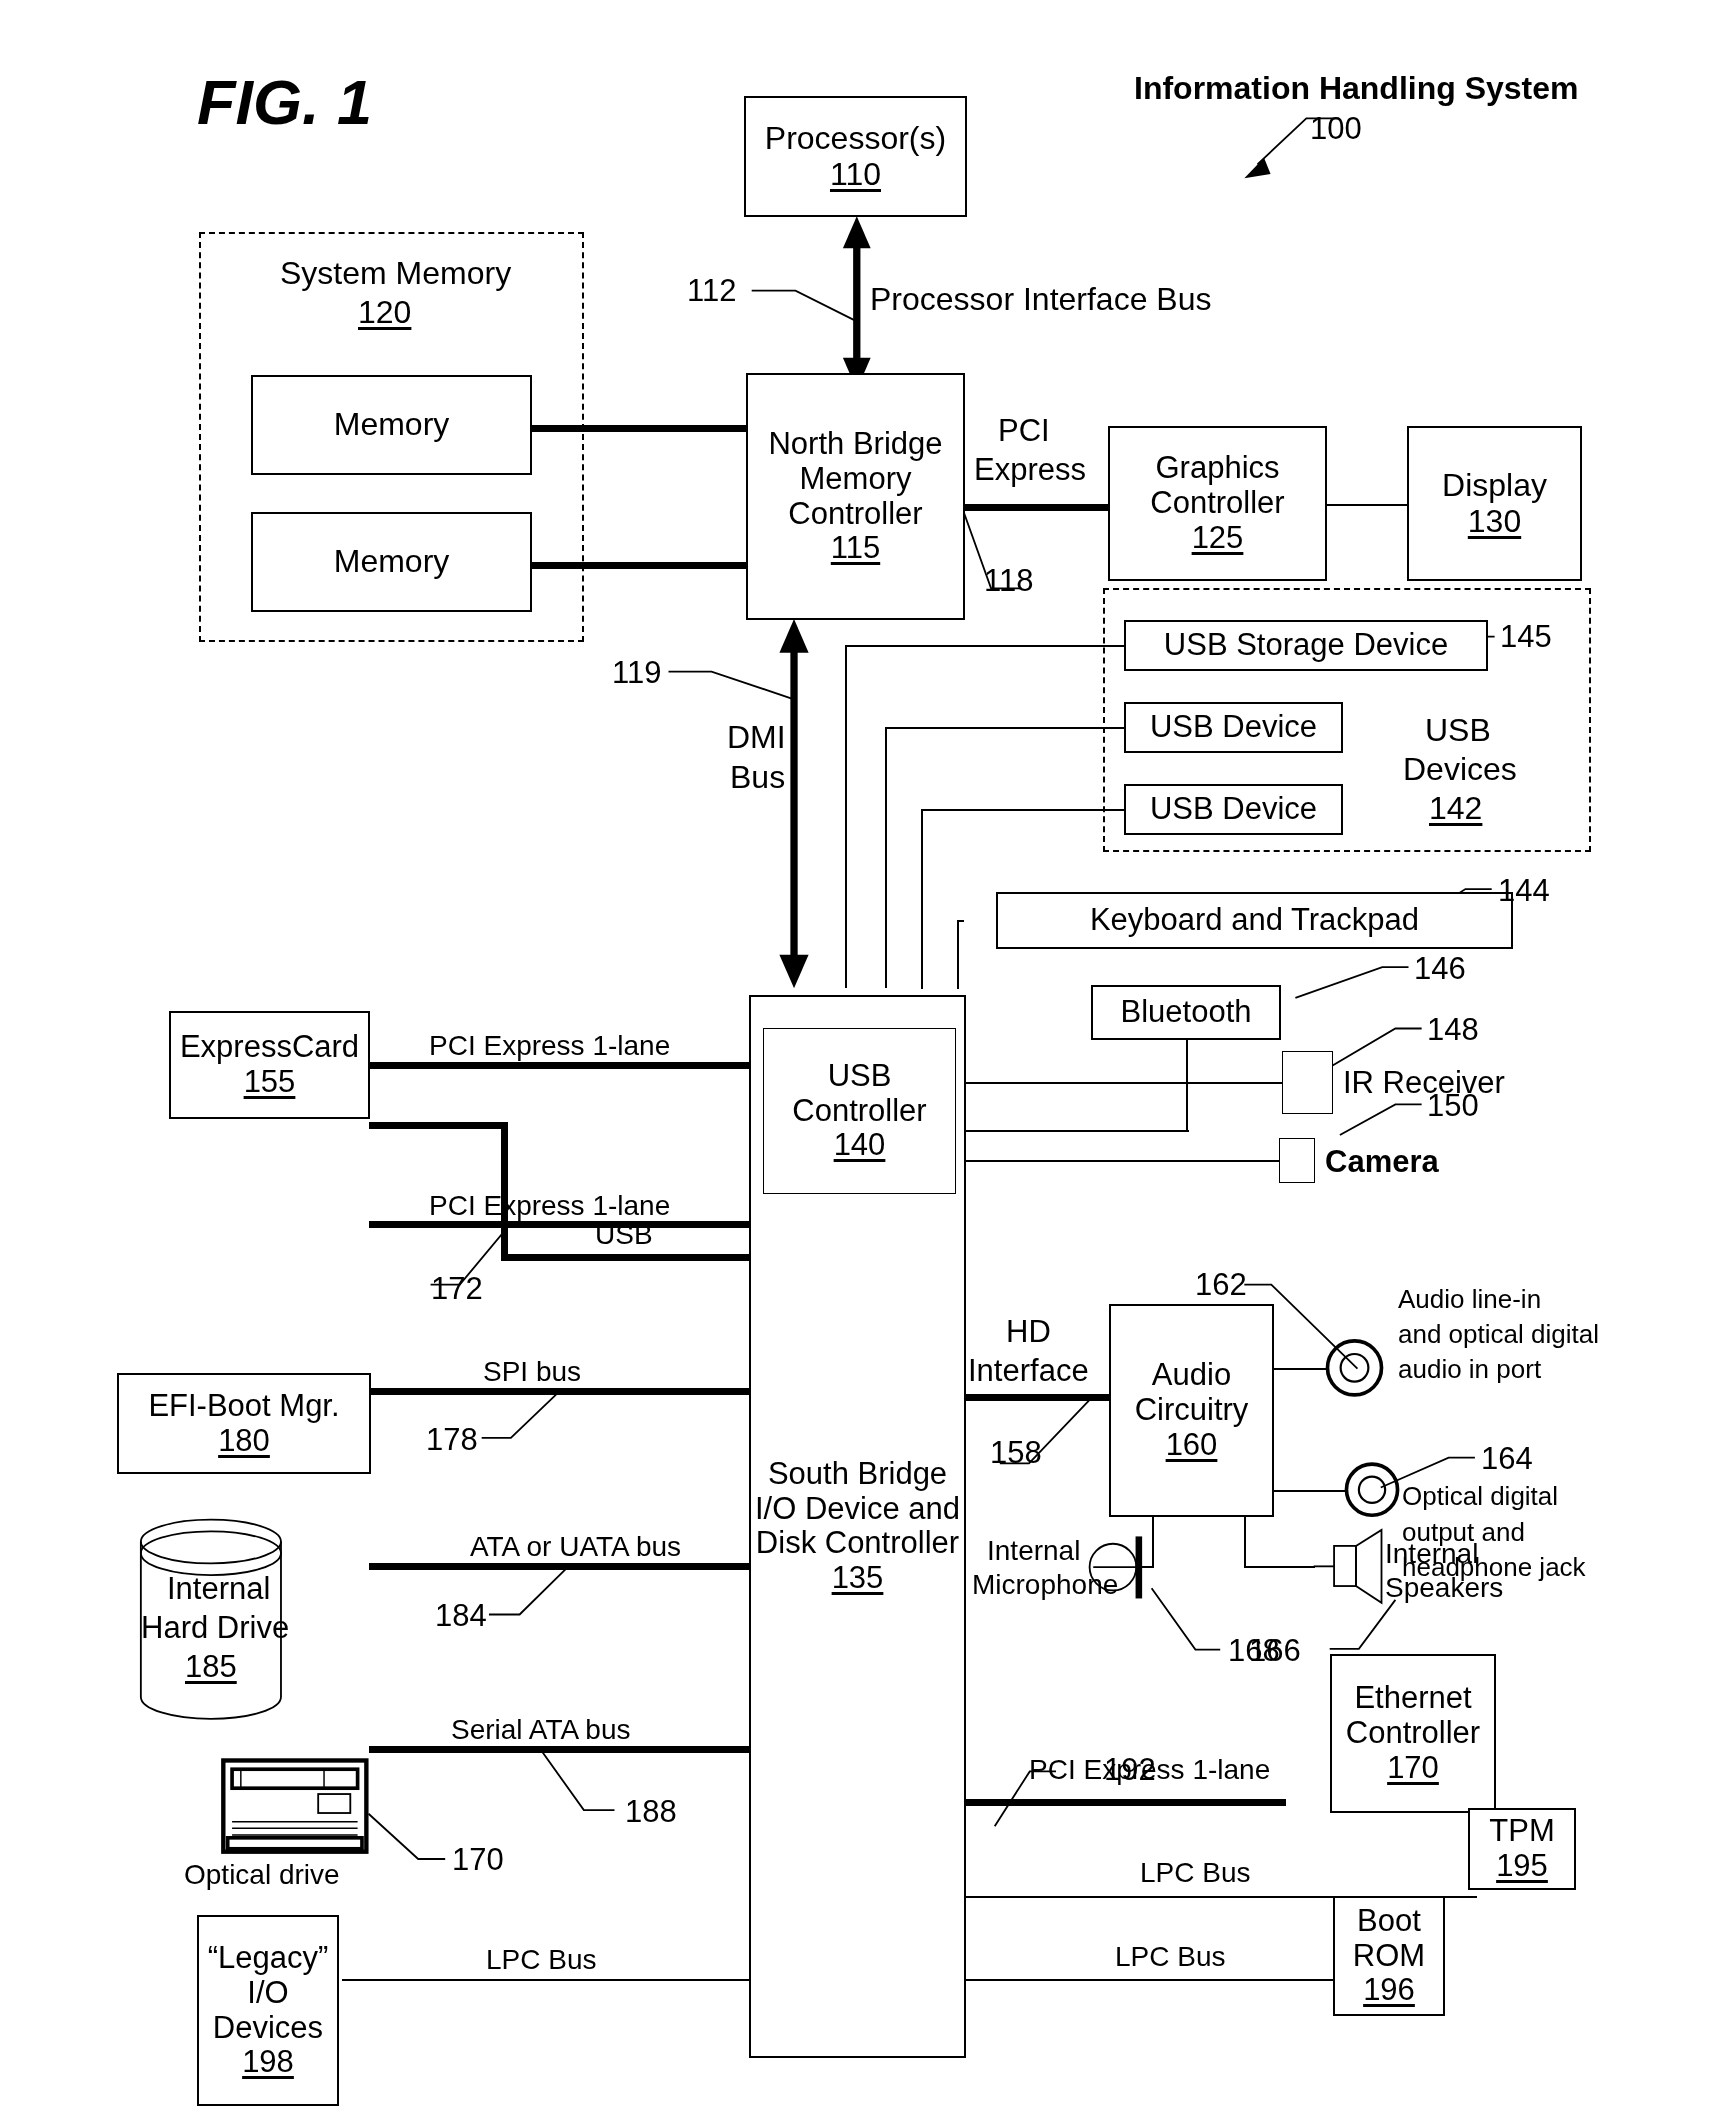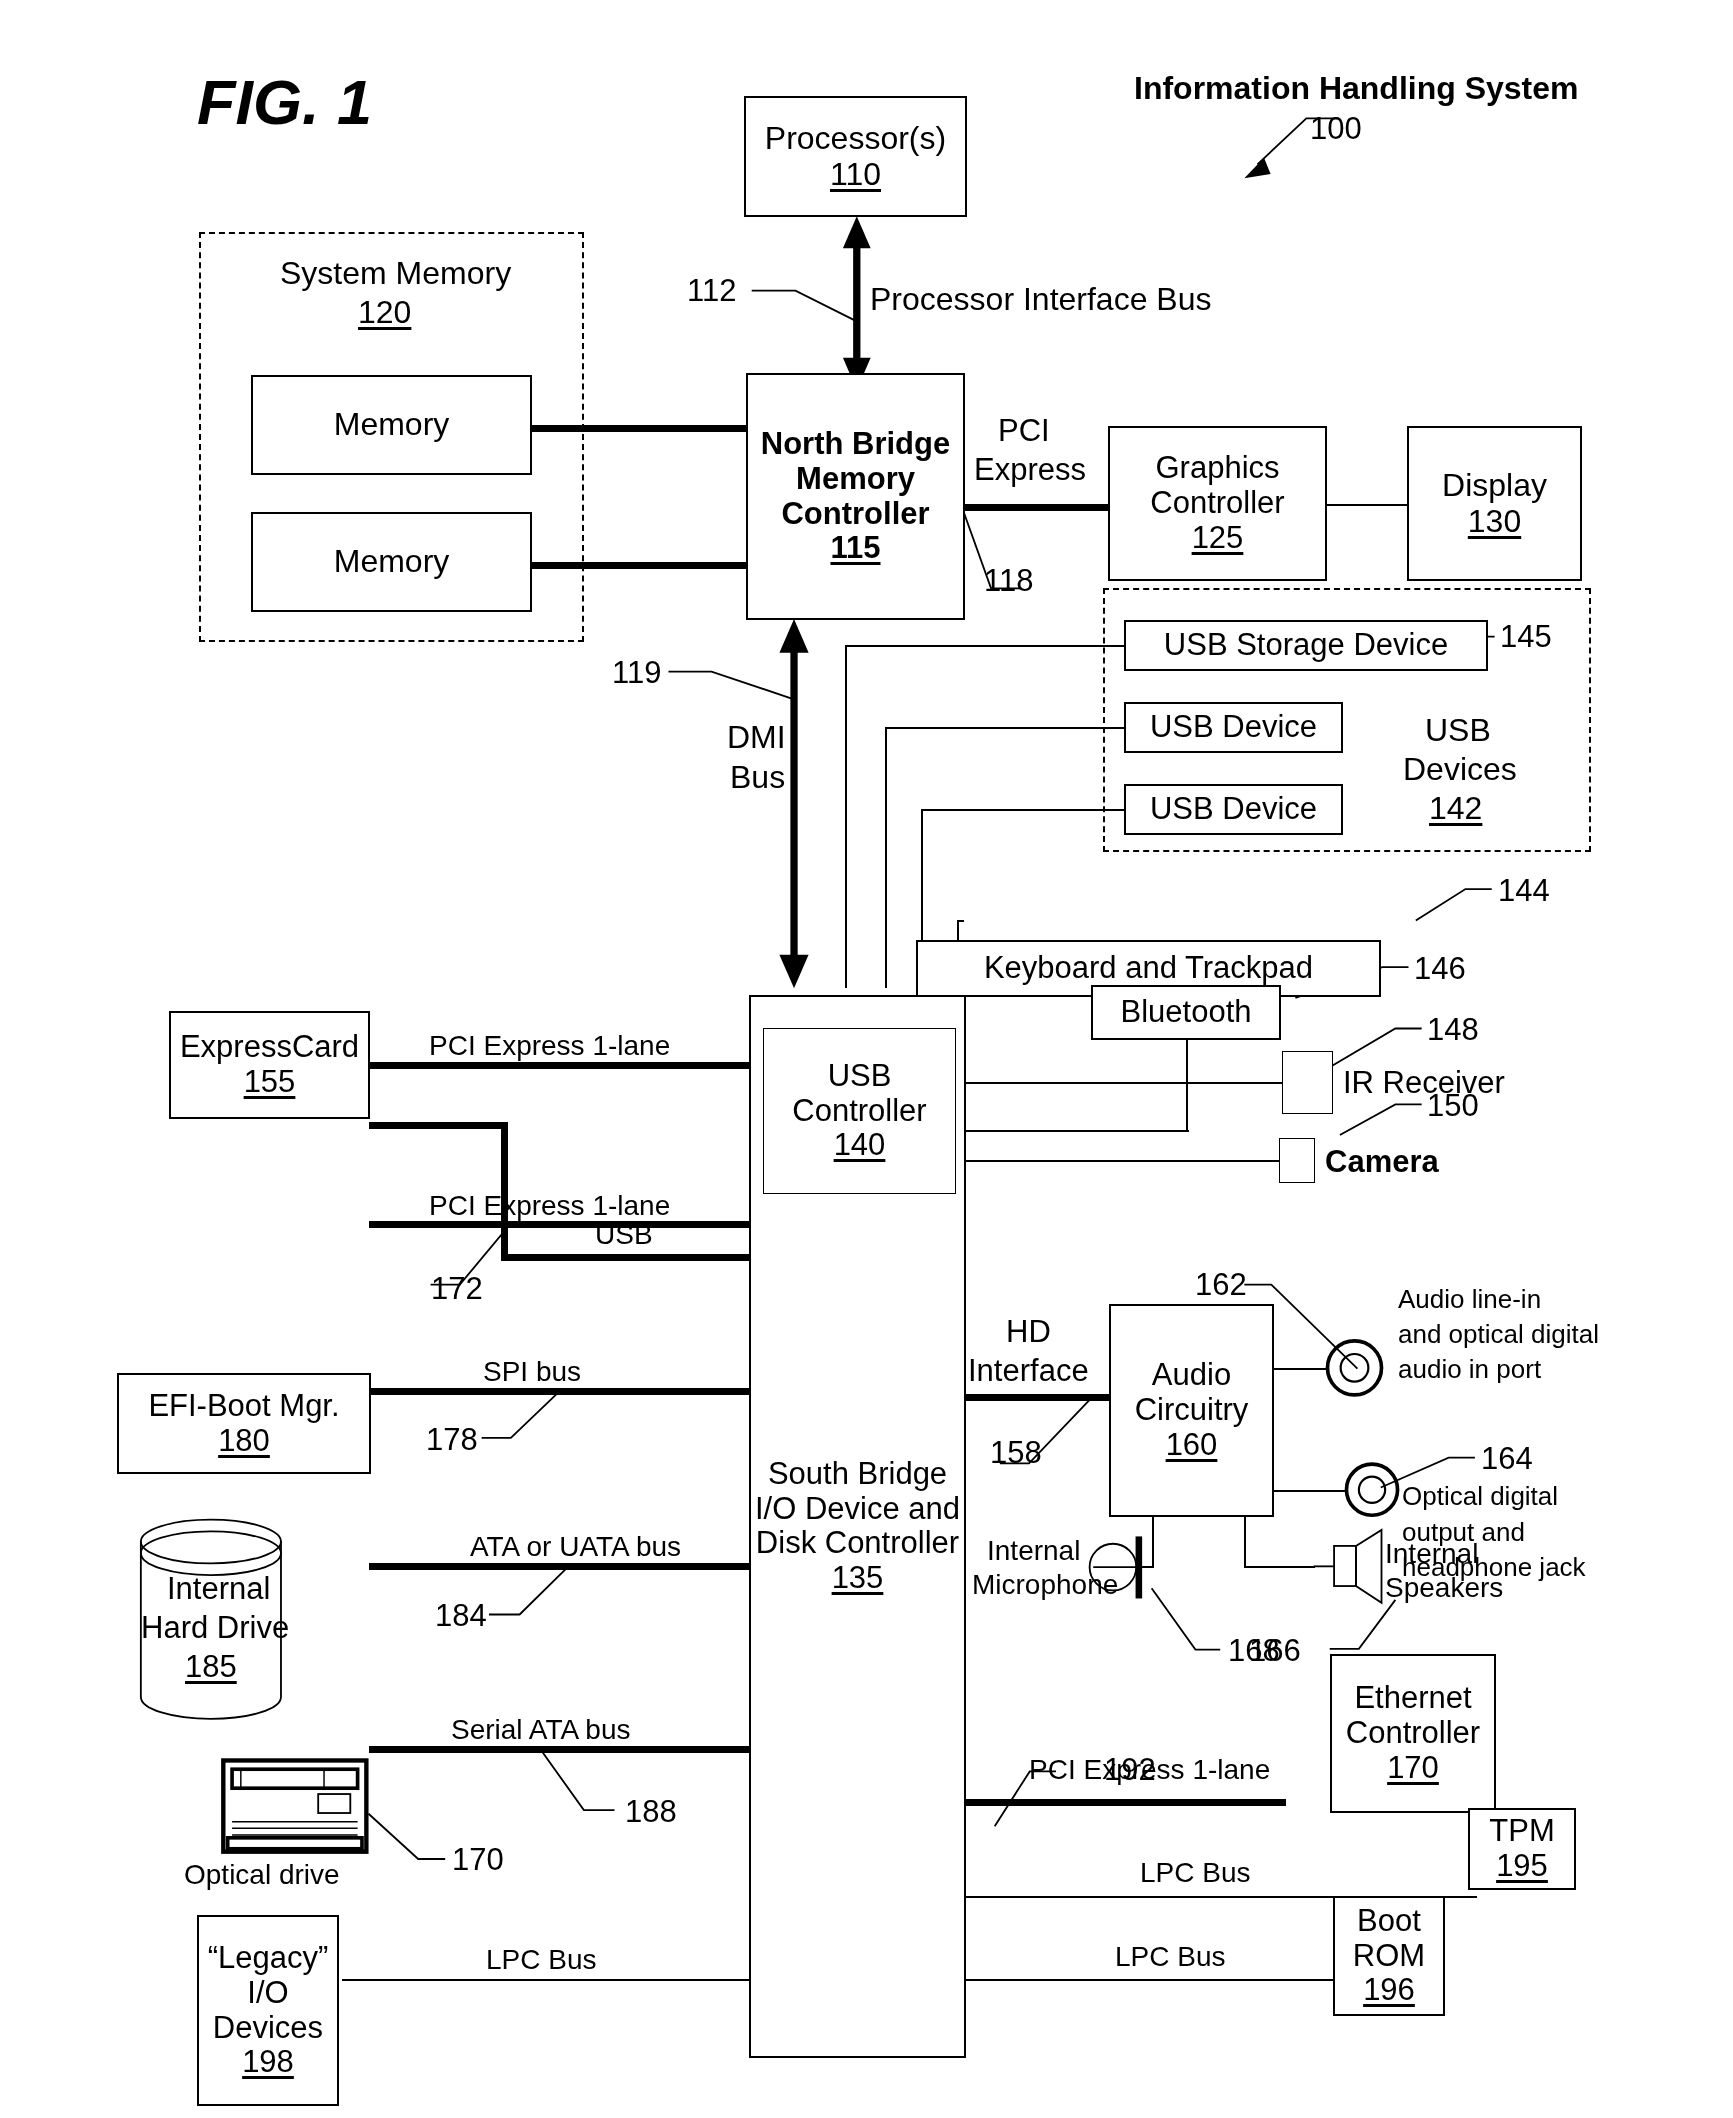"North Bridge" div.box { font-weight: bold -> none }
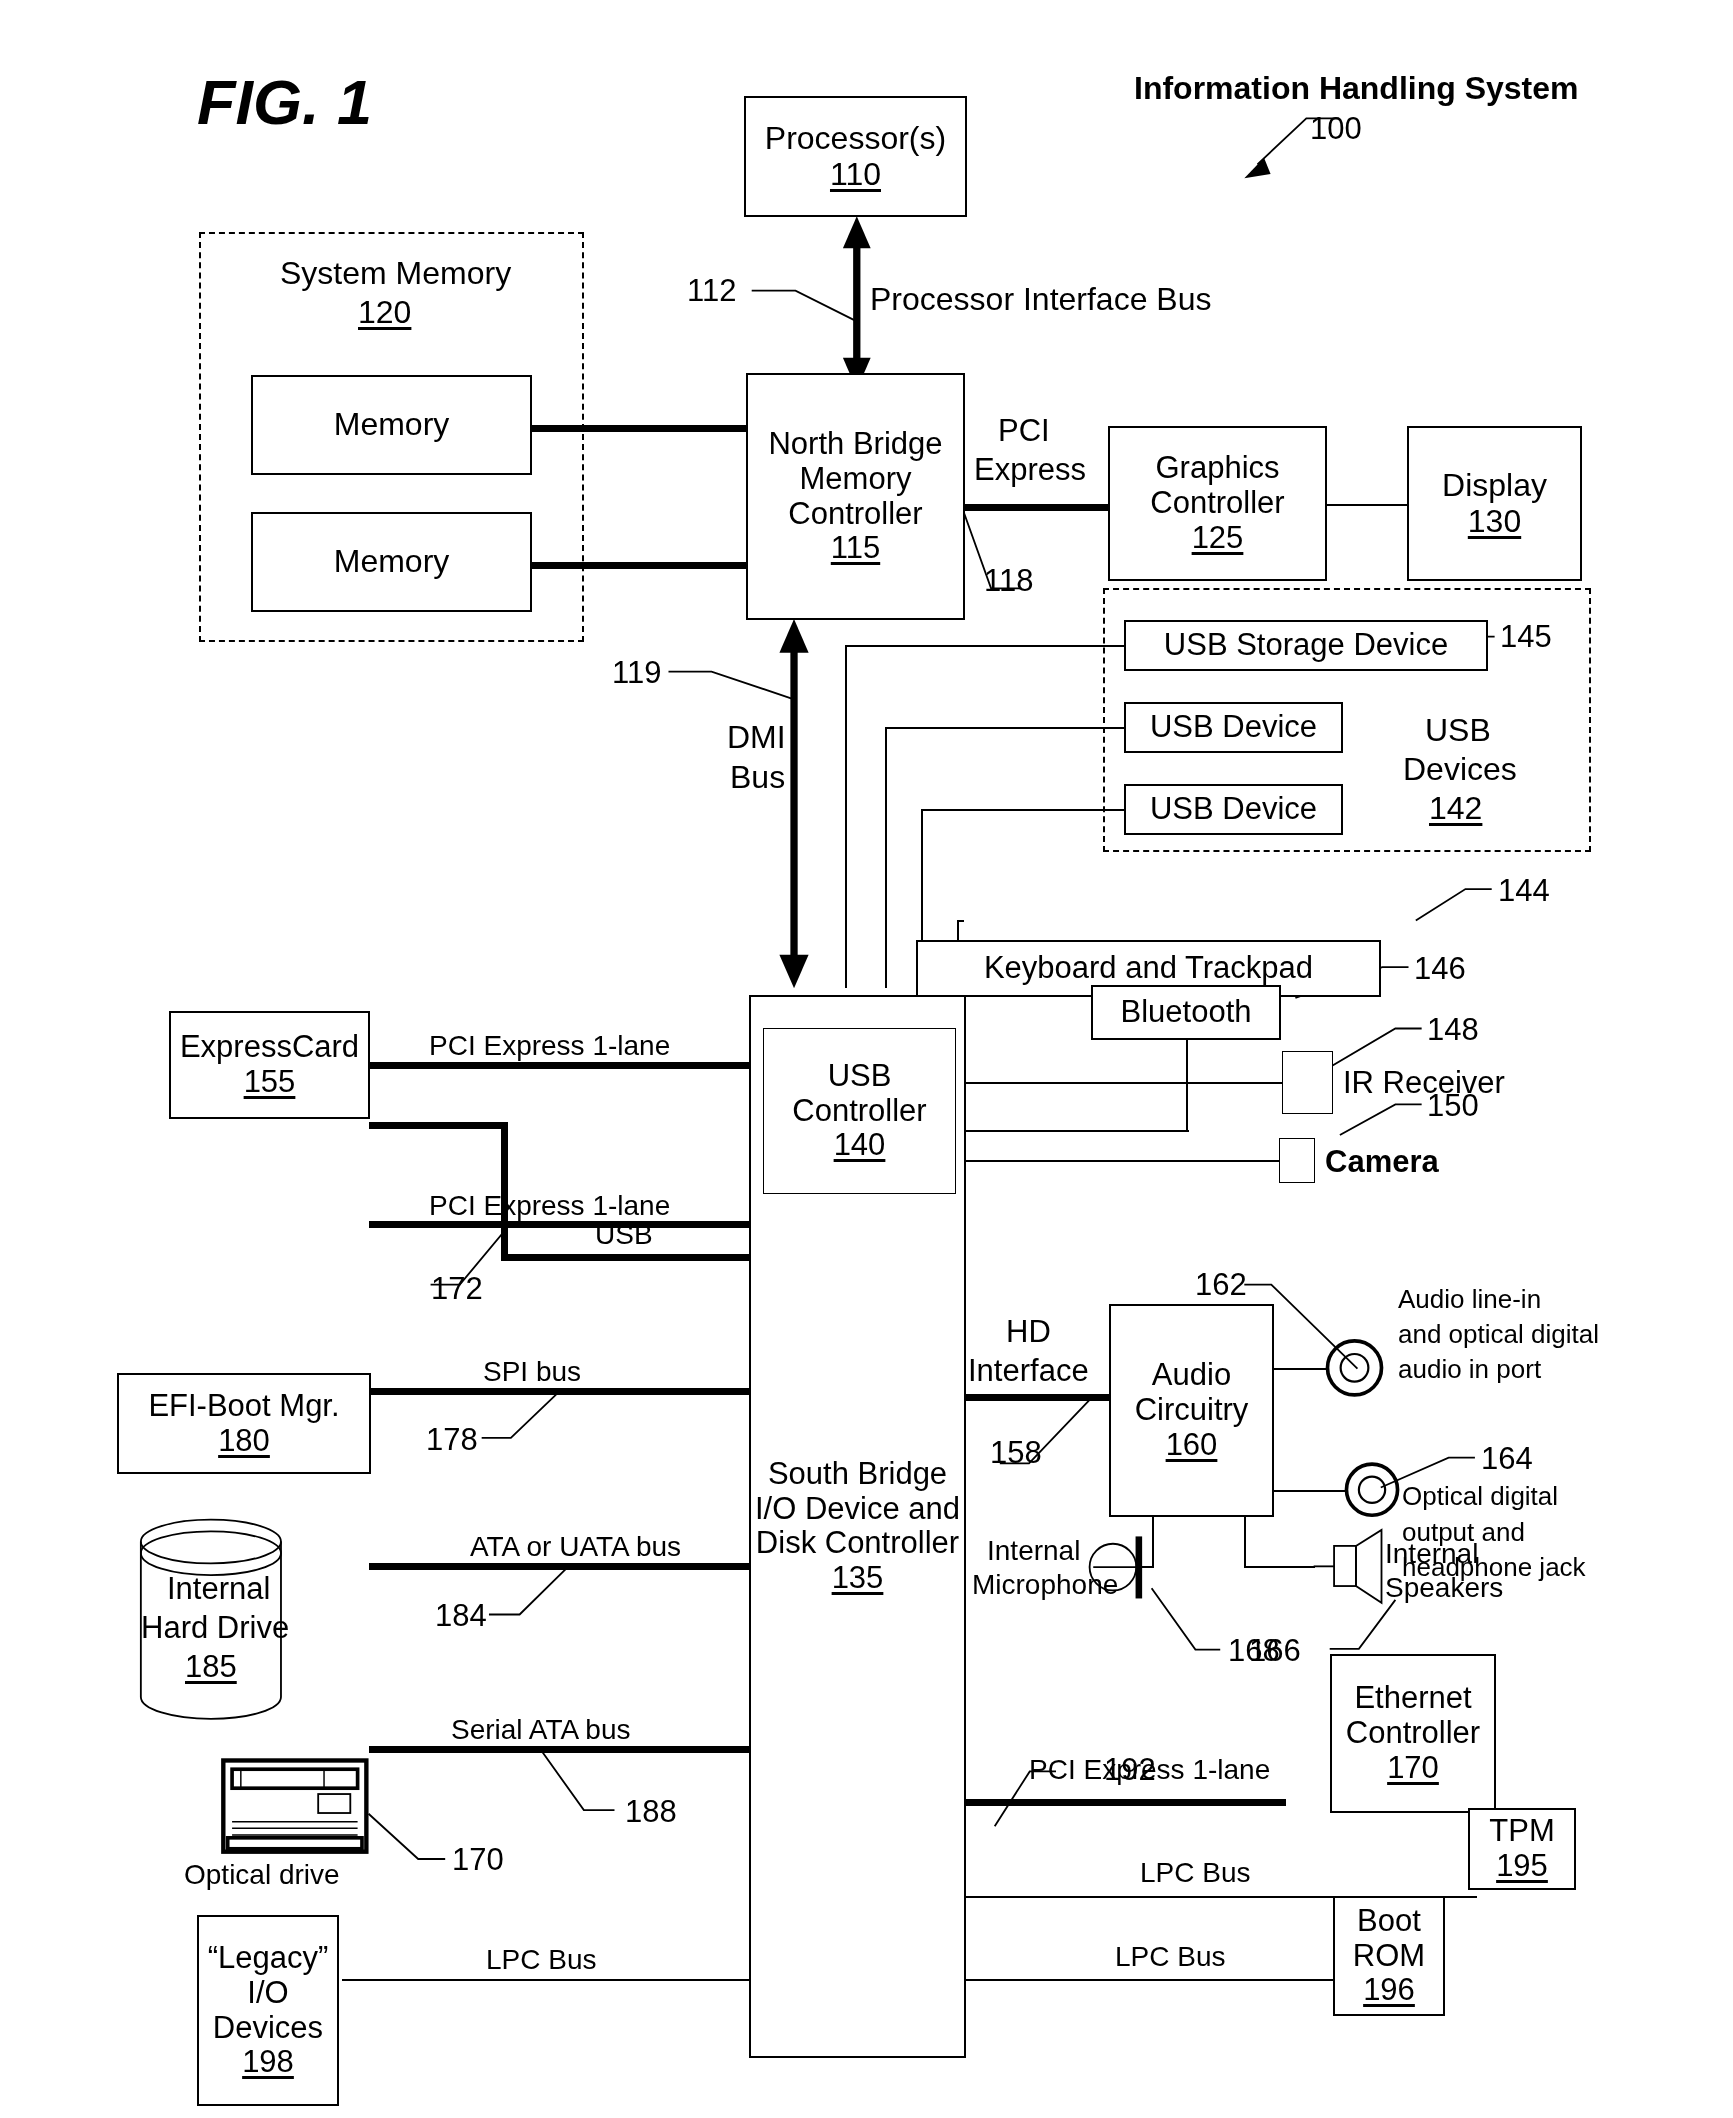"Keyboard and Trackpad" div.box { left: 916px -> 996px; margin-top: 48px -> none; width: 465px -> 517px }
